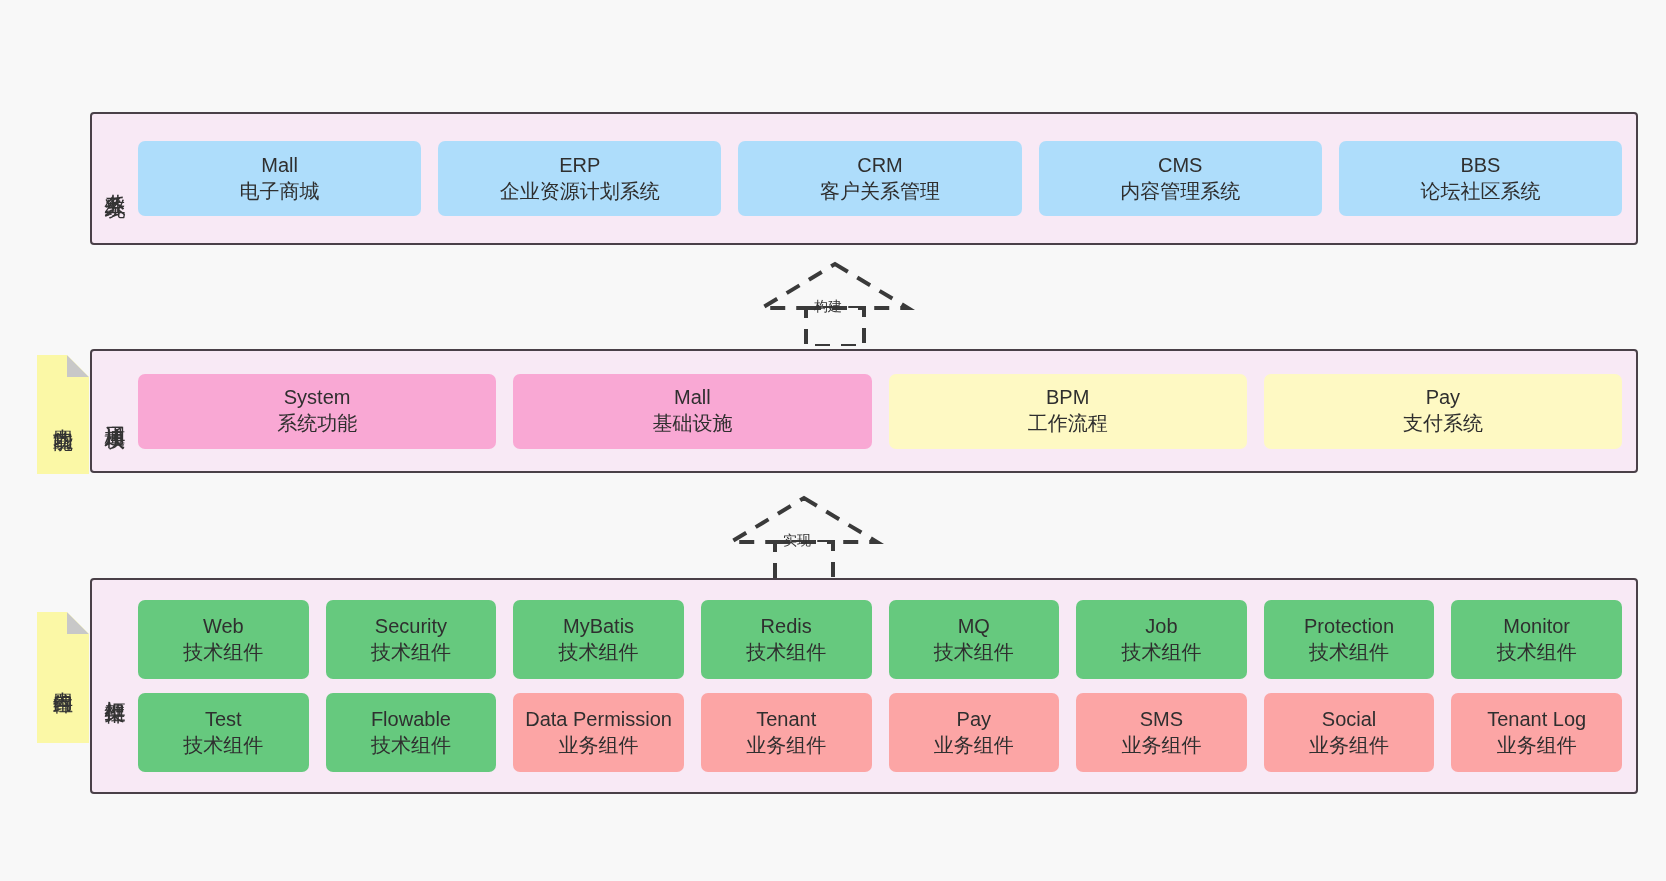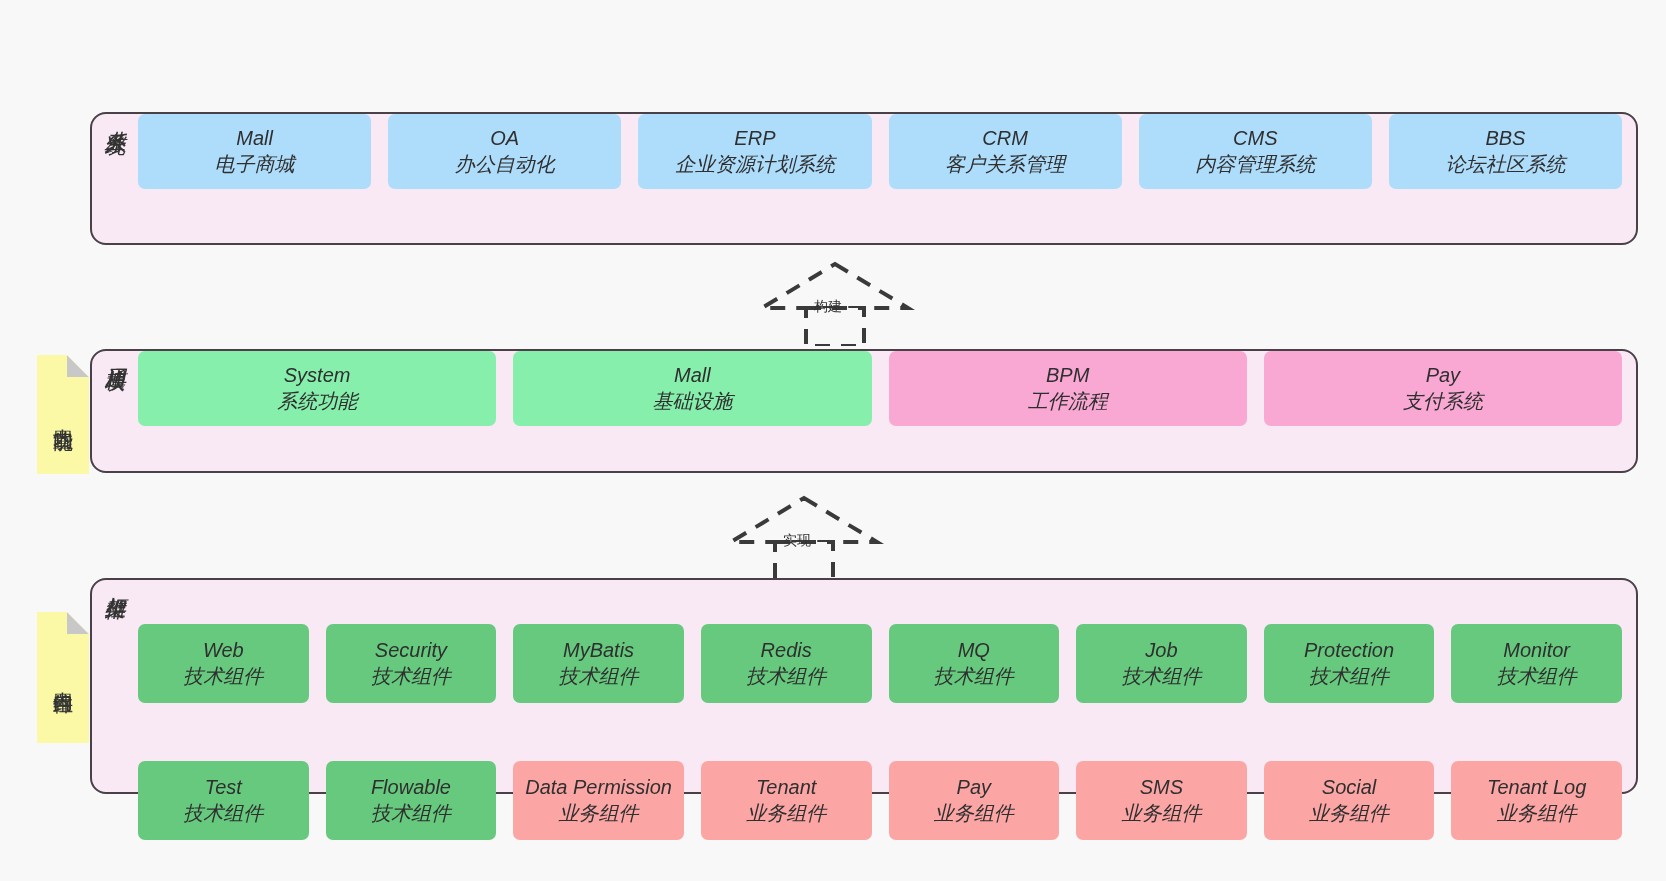"Mall" .layer-panel { align-items: flex-start -> center; border-radius: 16px -> 4px; font-style: italic -> none }
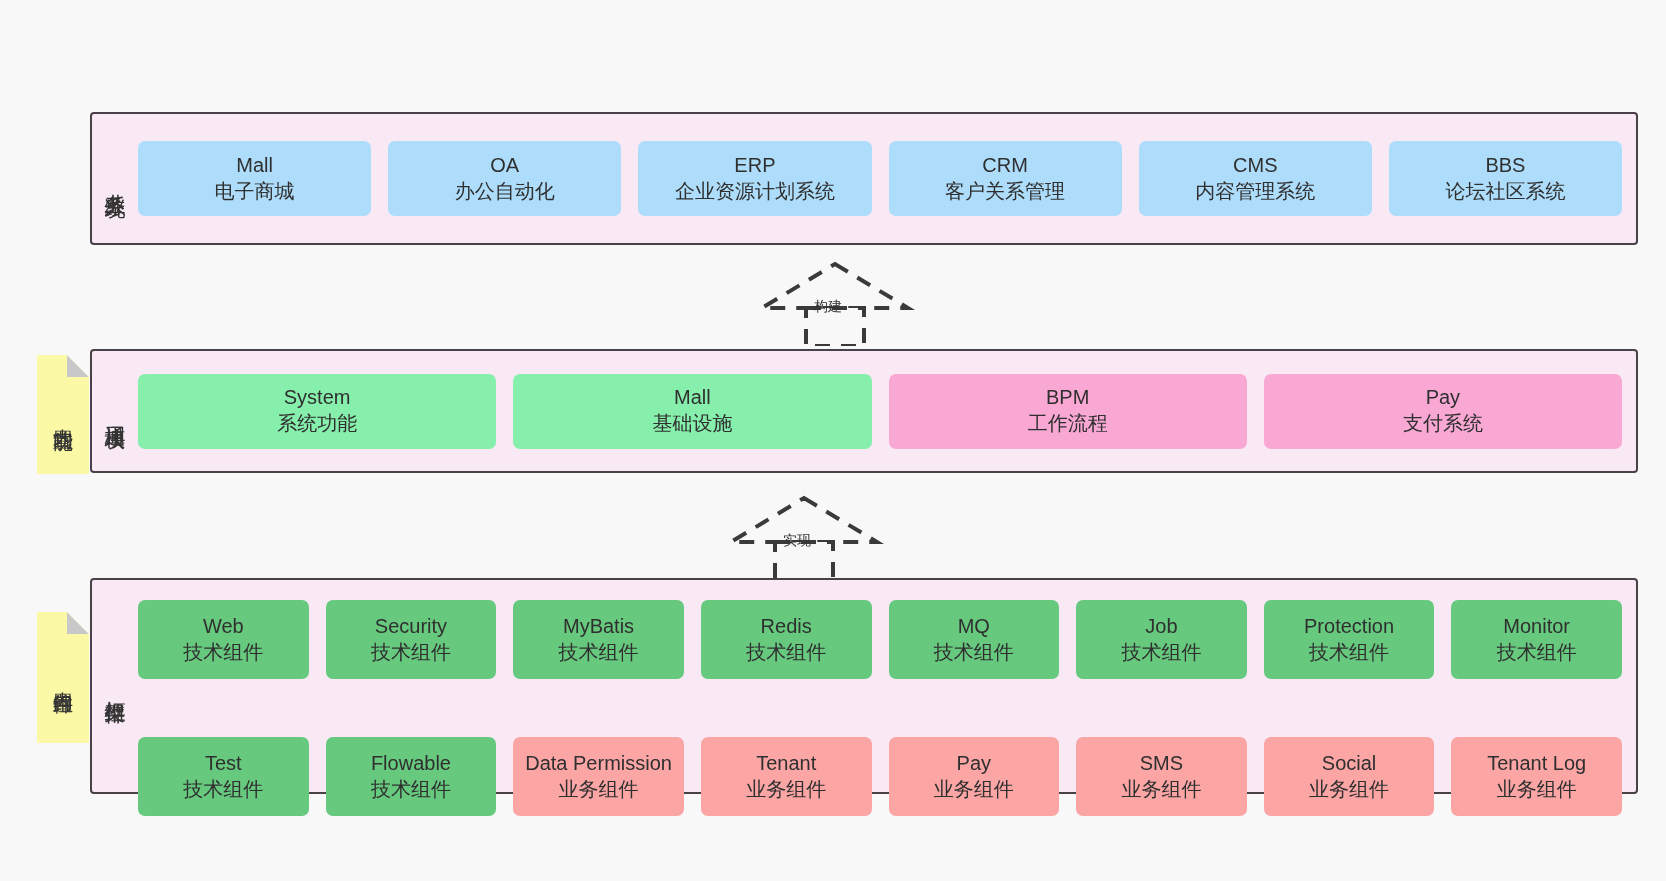"OA" div.card { html: <div> <span>OA</span> <span>办公自动化</span> </div> -> none }
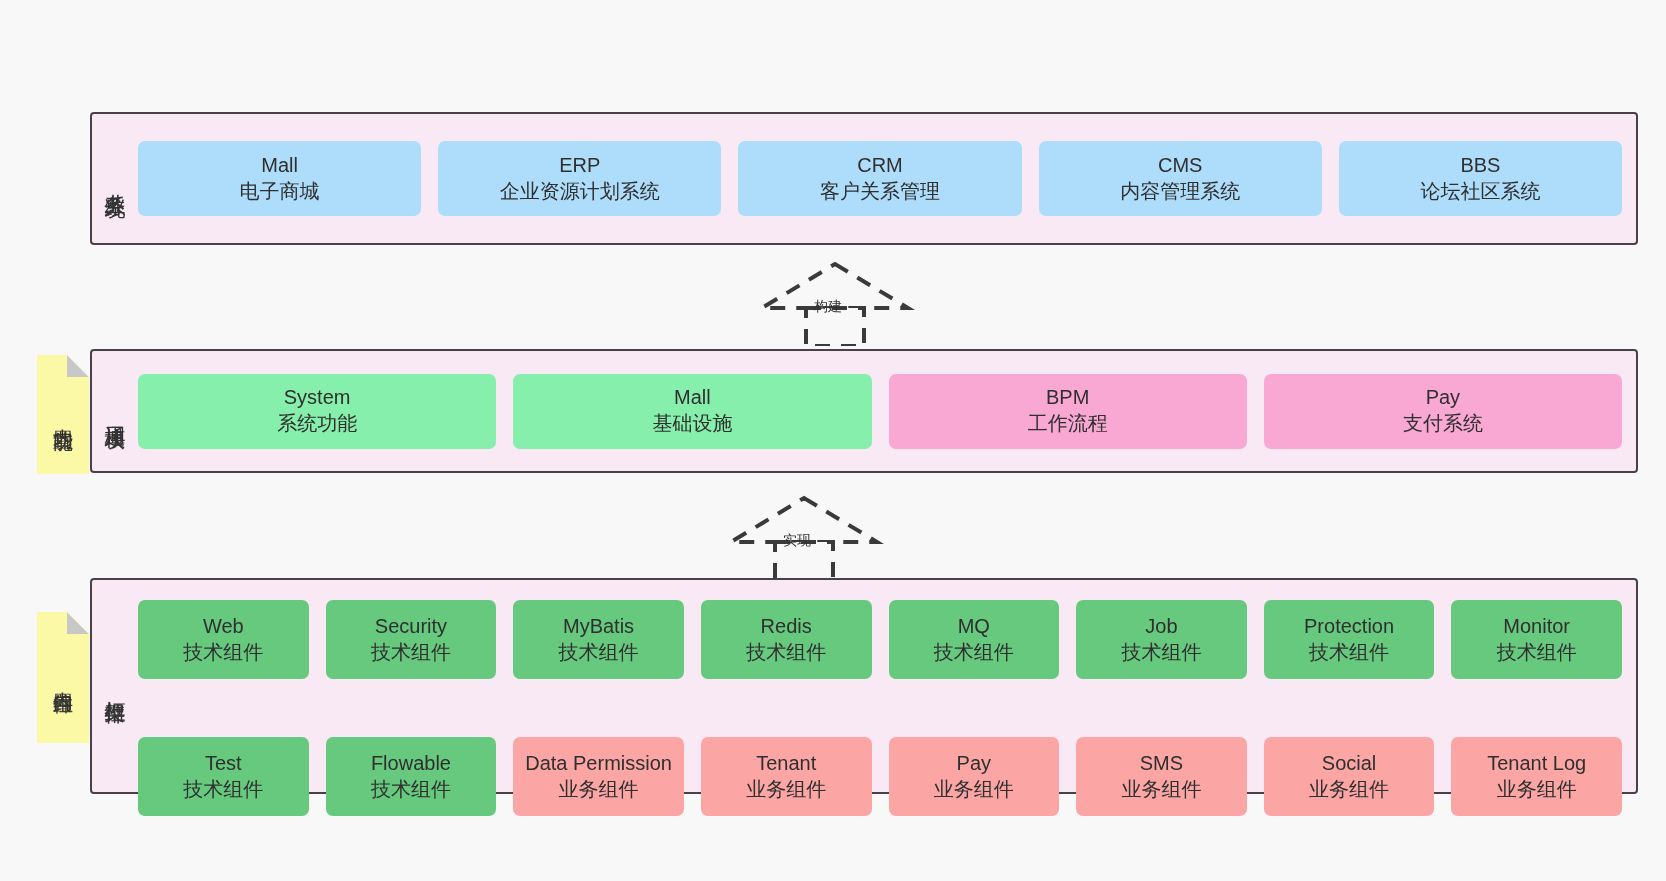"System" .c-red { background: #86efac -> #f9a8d4 }
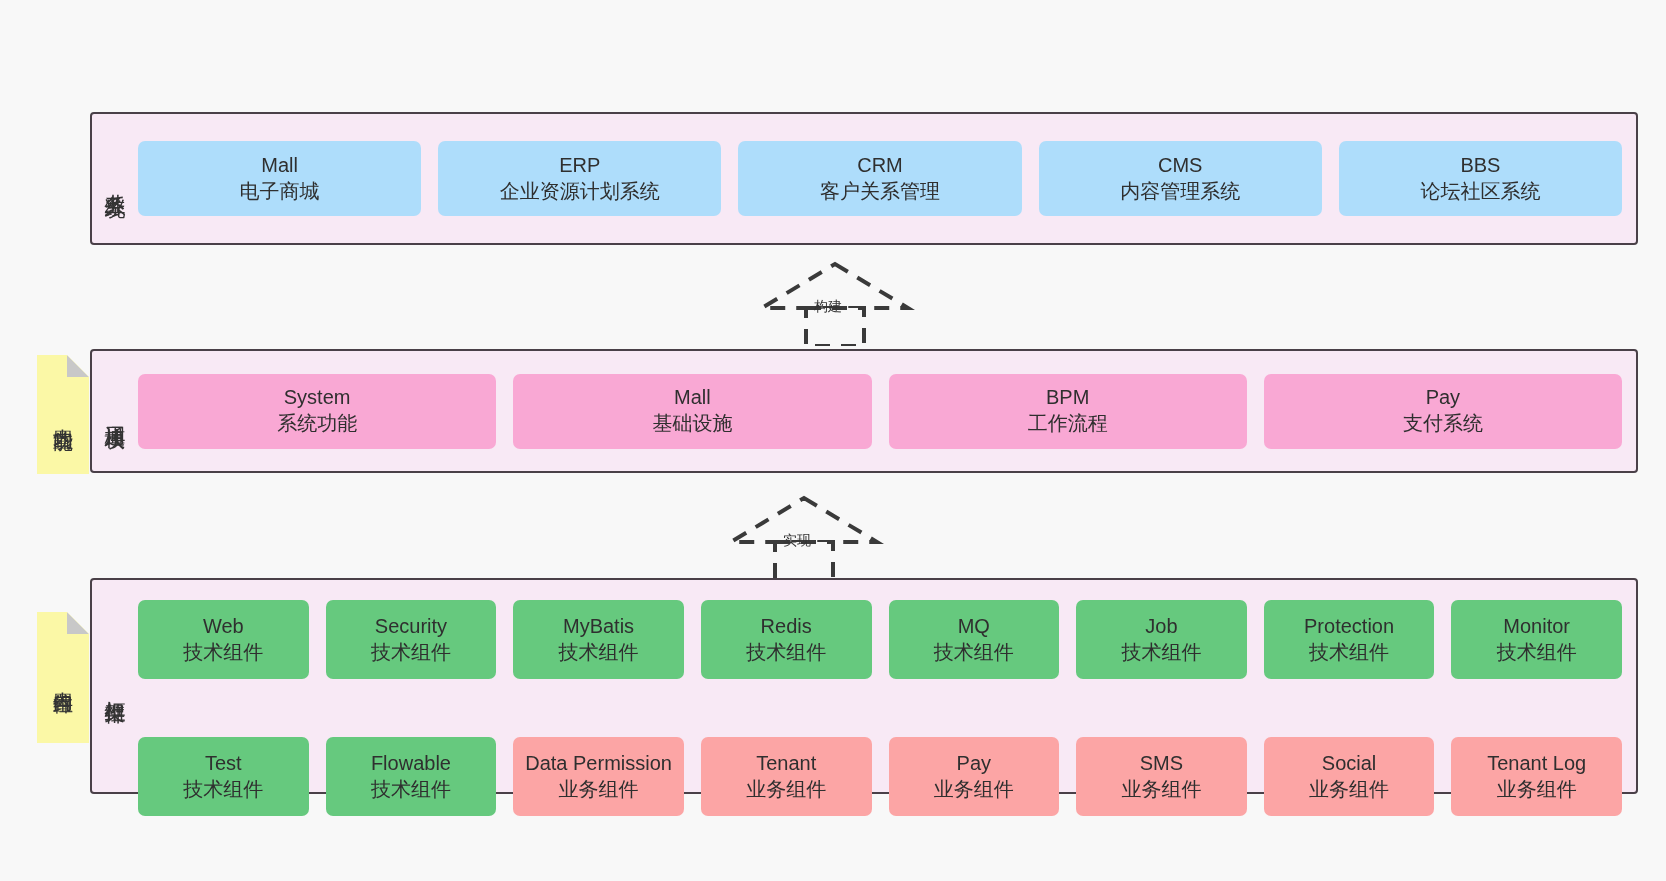"BPM" .c-pink { background: #f9a8d4 -> #fef9c3 }
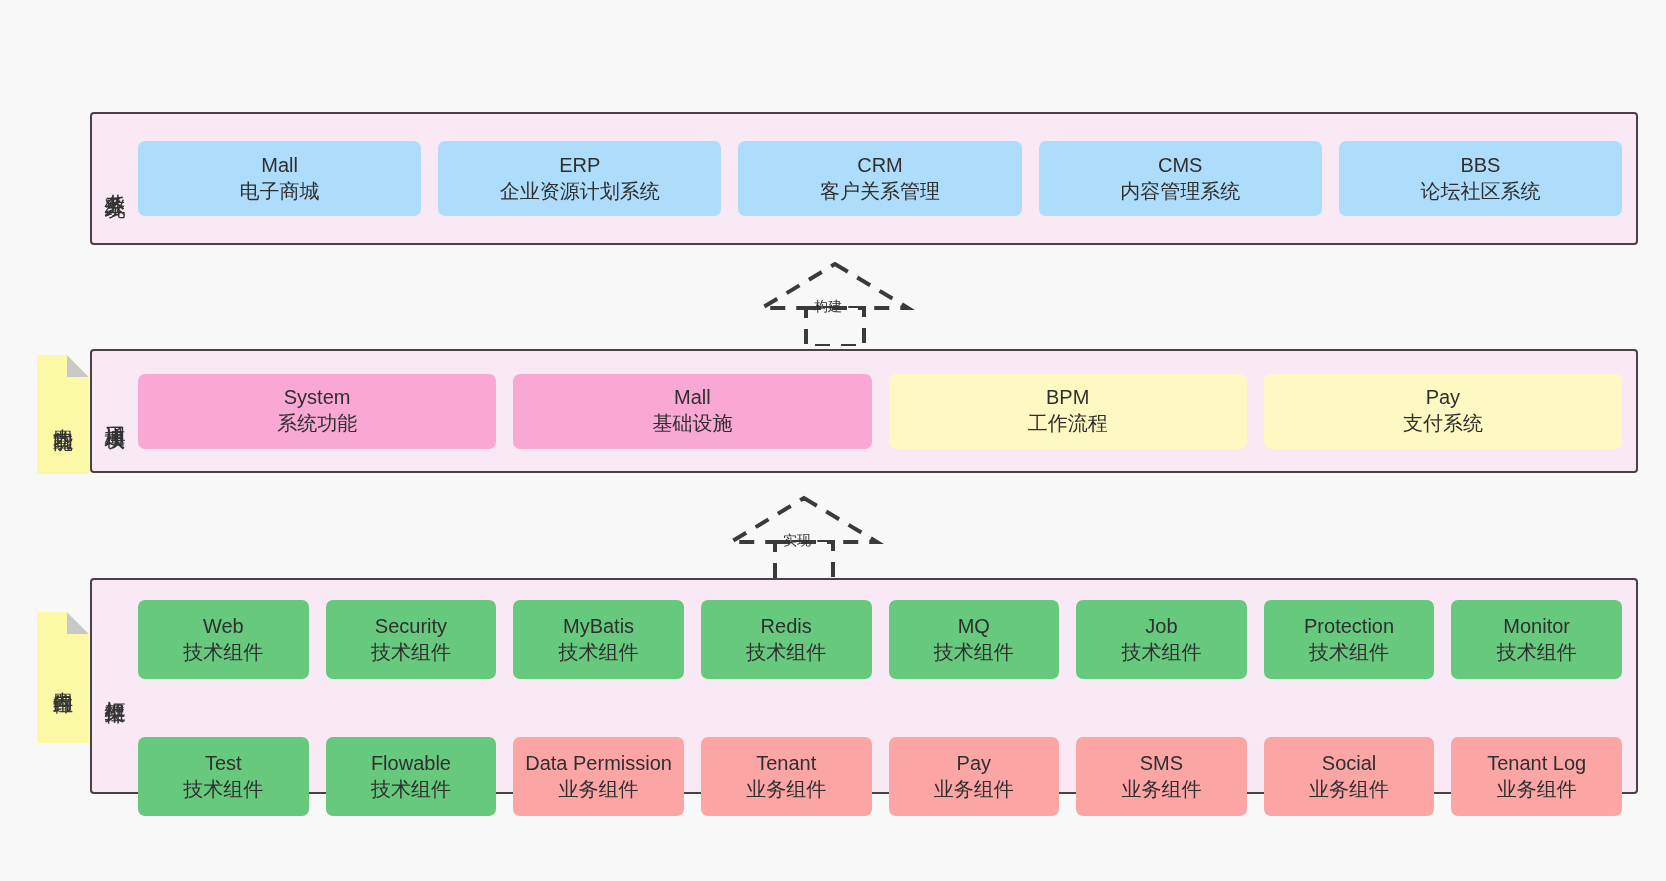"Web" #layer-framework .card { margin-top: 44px -> none }
